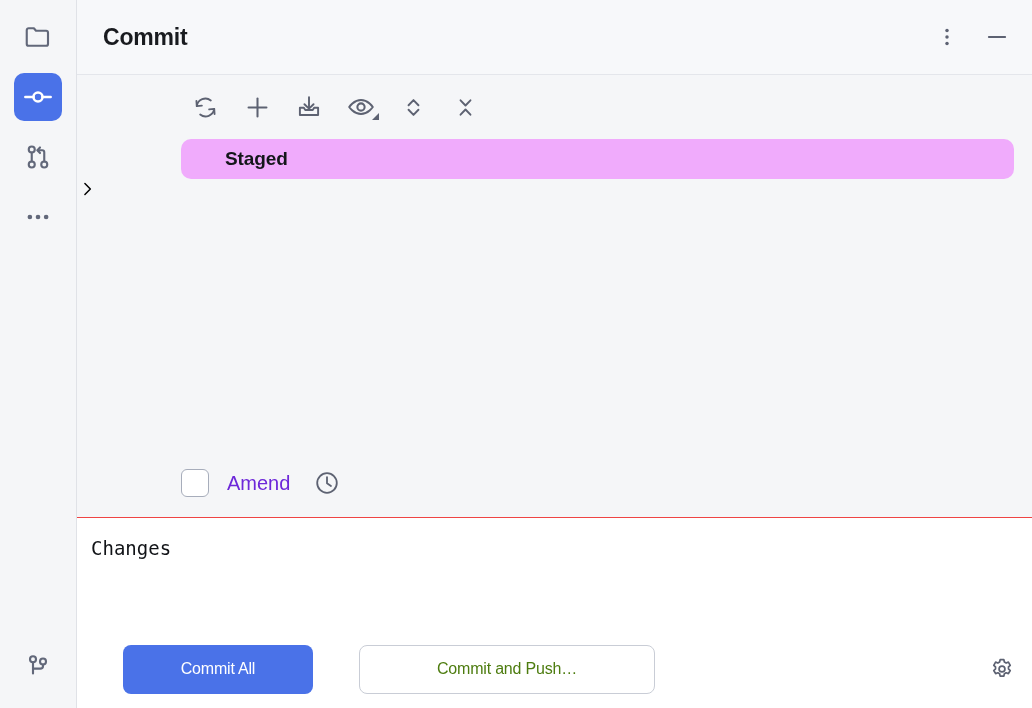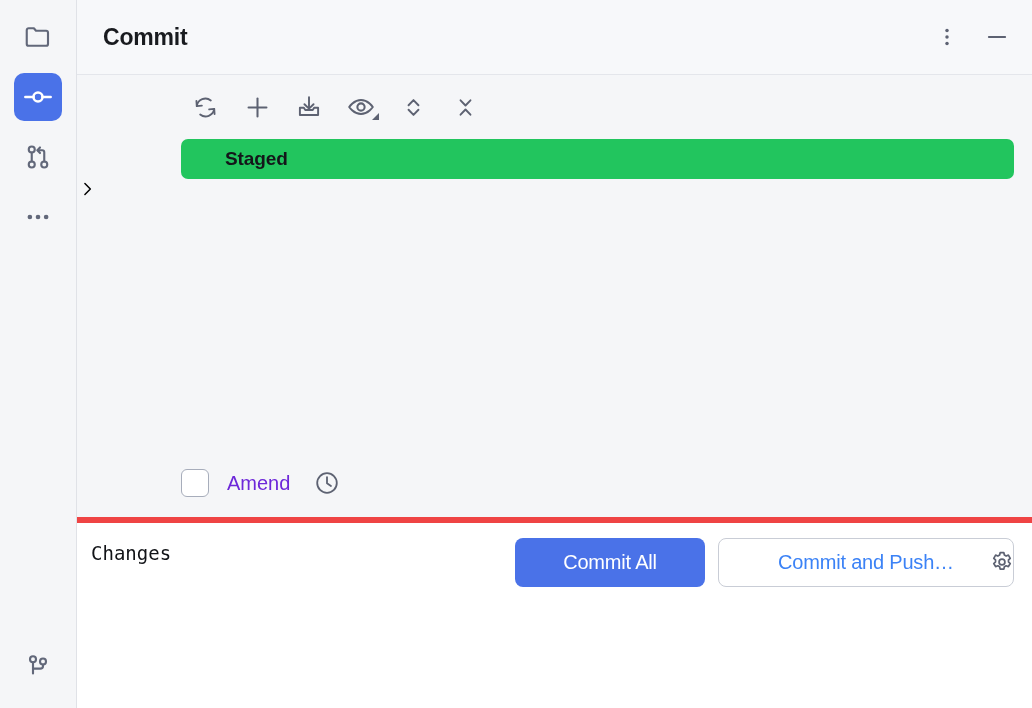"Staged" .tree-row.selected { background: #22c55e -> #f0abfc; border-radius: none -> 10px }
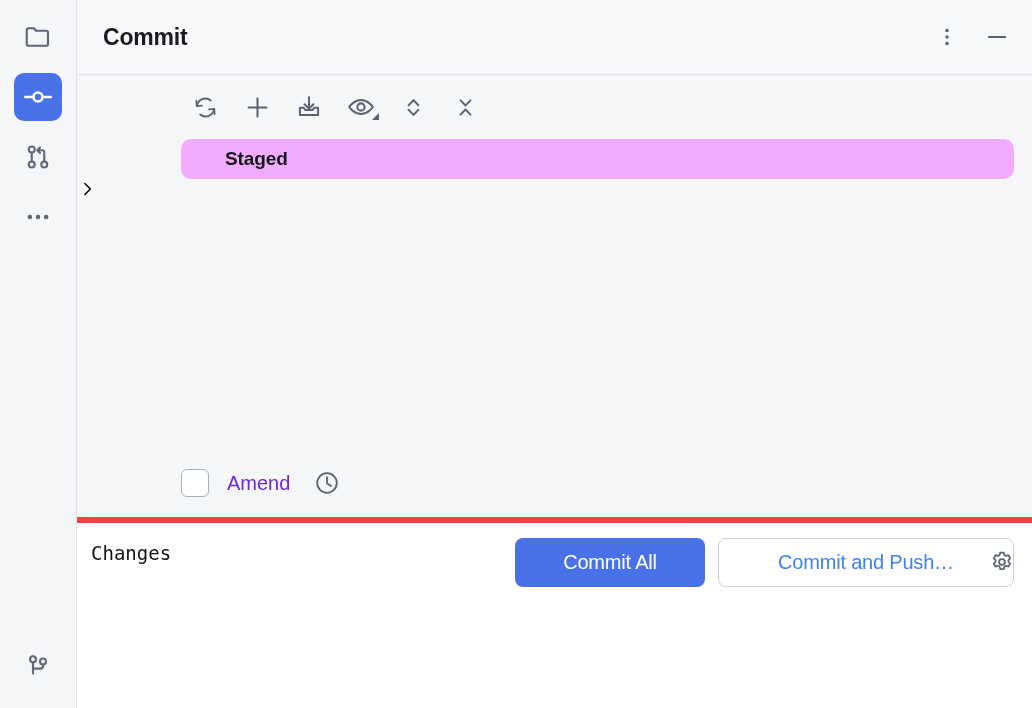"Changes" .message-area { border-top: 6px solid #ef4444 -> 1px solid #ef4444; flex-direction: row -> column }
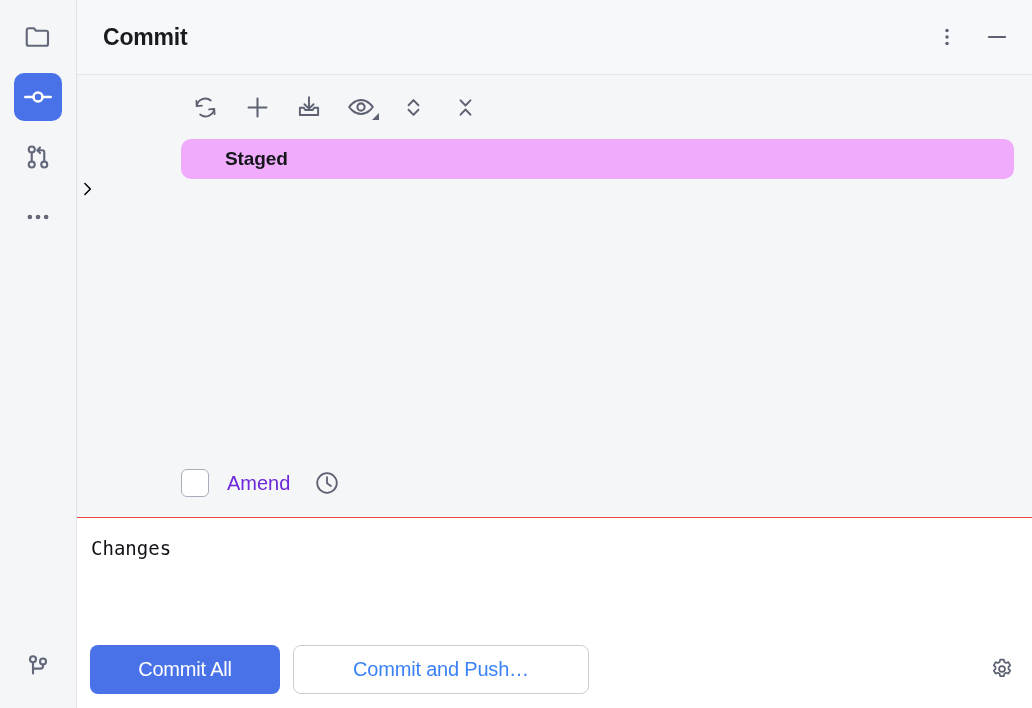"Commit All" .btn { font-size: 20px -> 16px; margin-left: none -> 33px }
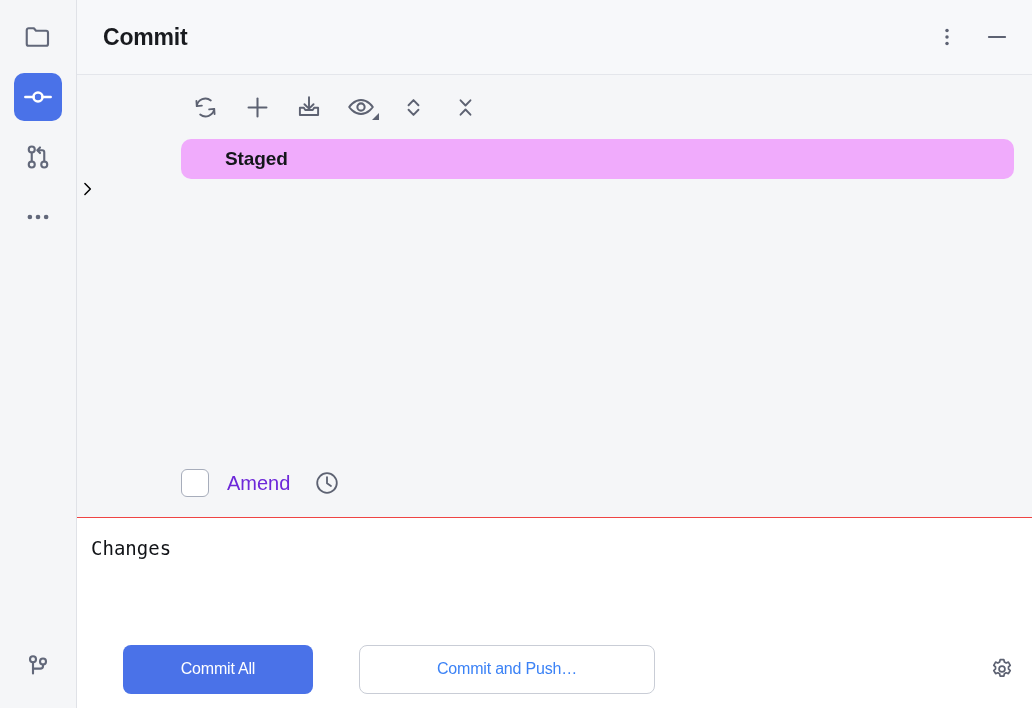"Commit and Push…" .btn-secondary { color: #3b82f6 -> #4d7c0f }
